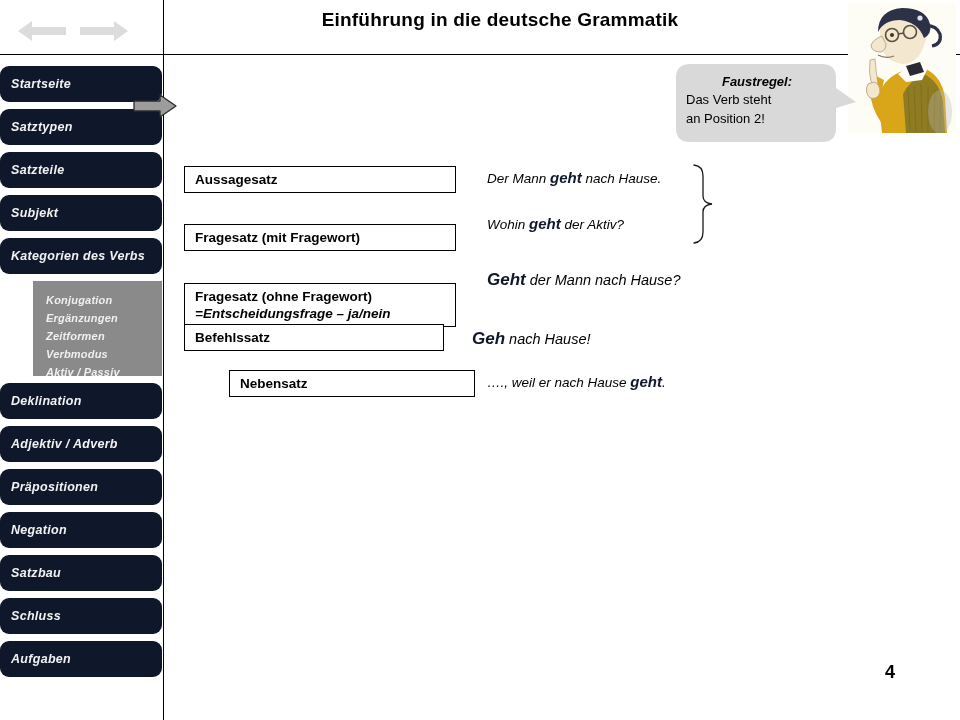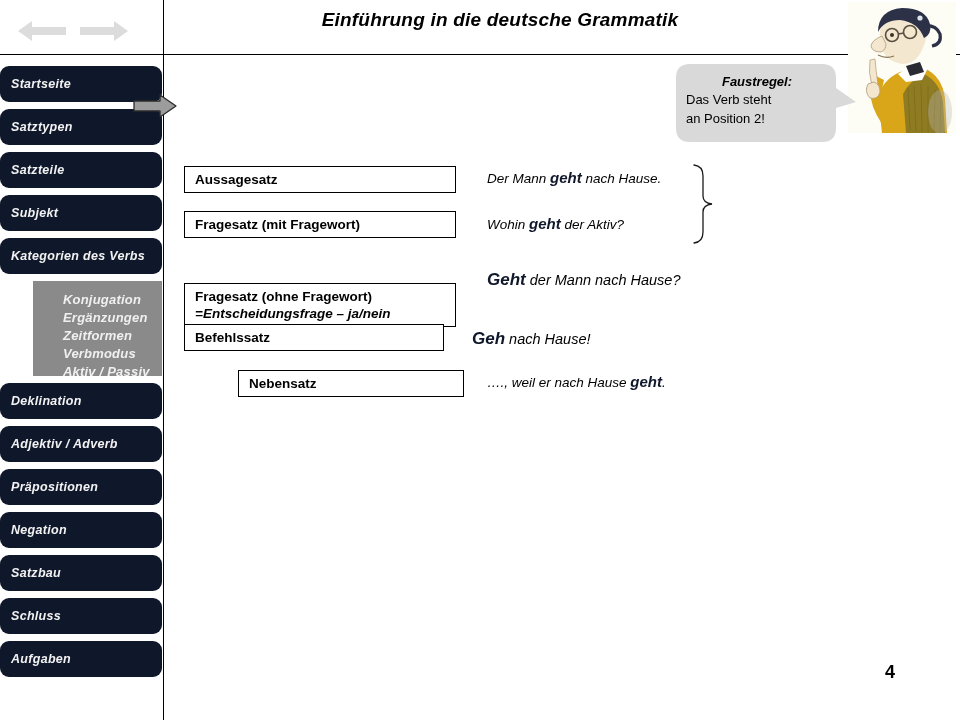"Einführung in die deutsche Grammatik" #page-title { font-style: italic -> none }
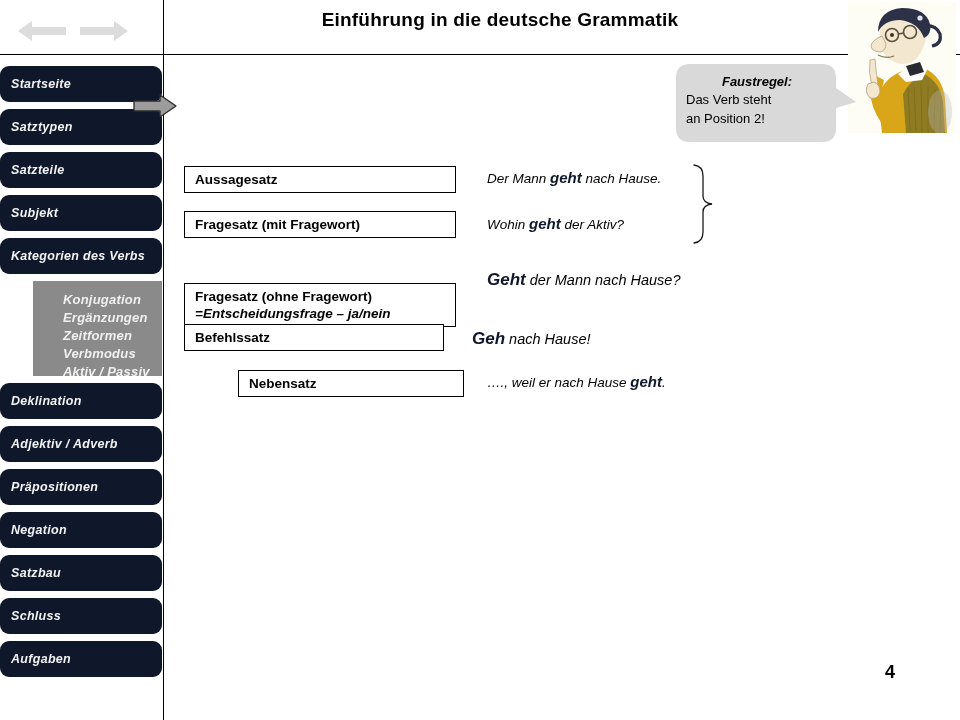"Fragesatz (mit Fragewort)" #box-fragesatz-mit { top: 211px -> 224px }
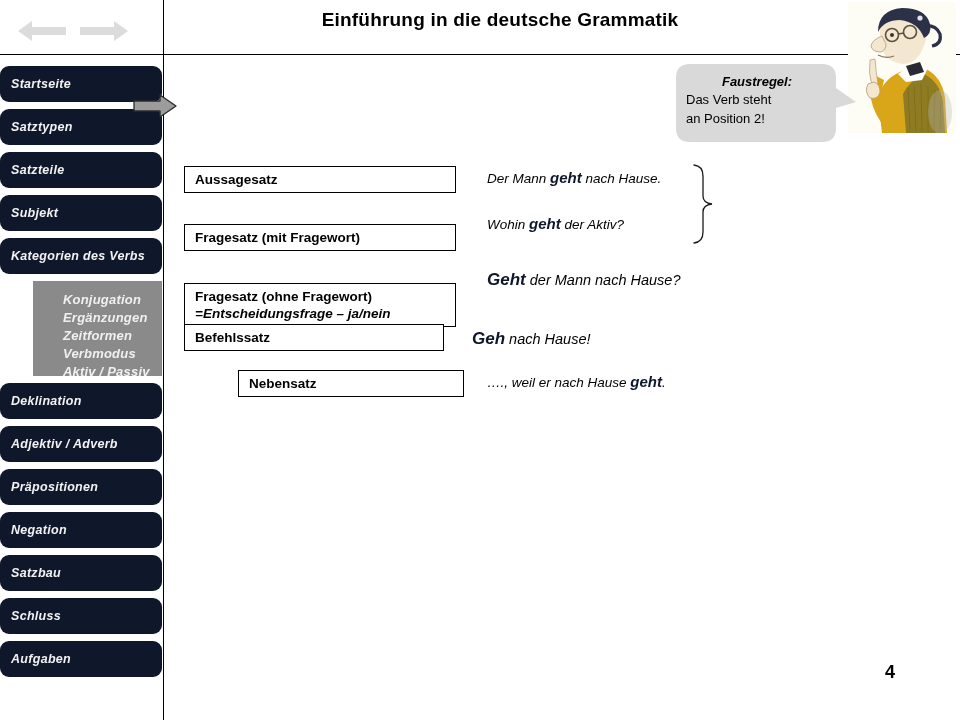"Konjugation" .side-subitem .side-sublabel { font-size: 13px -> 11px; padding-left: 30px -> 13px }
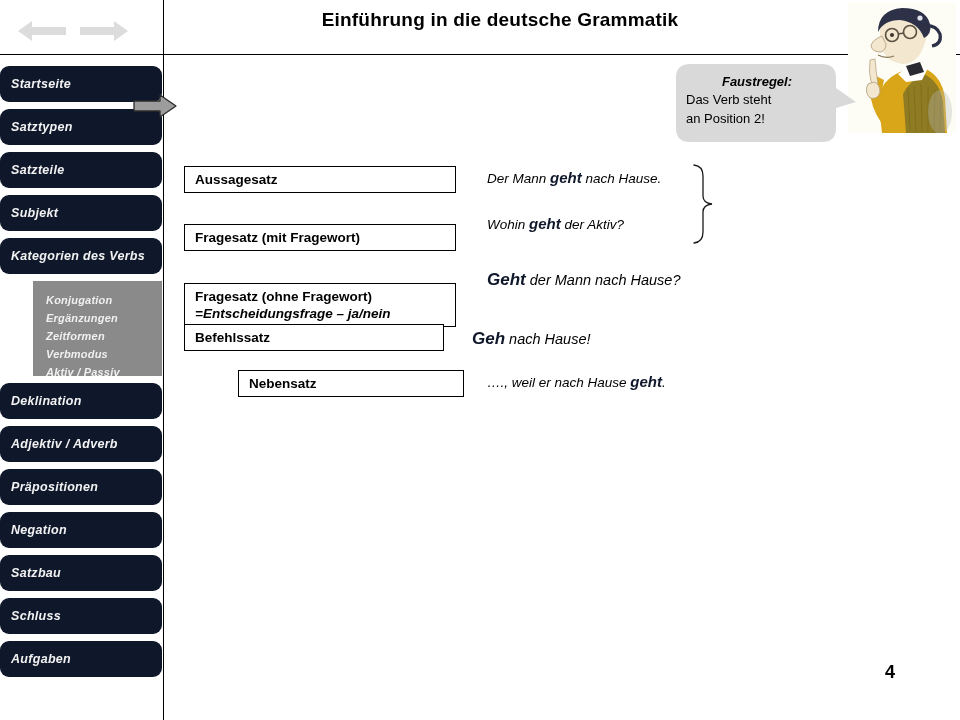"Nebensatz" #box-nebensatz { left: 238px -> 229px; width: 226px -> 246px }
